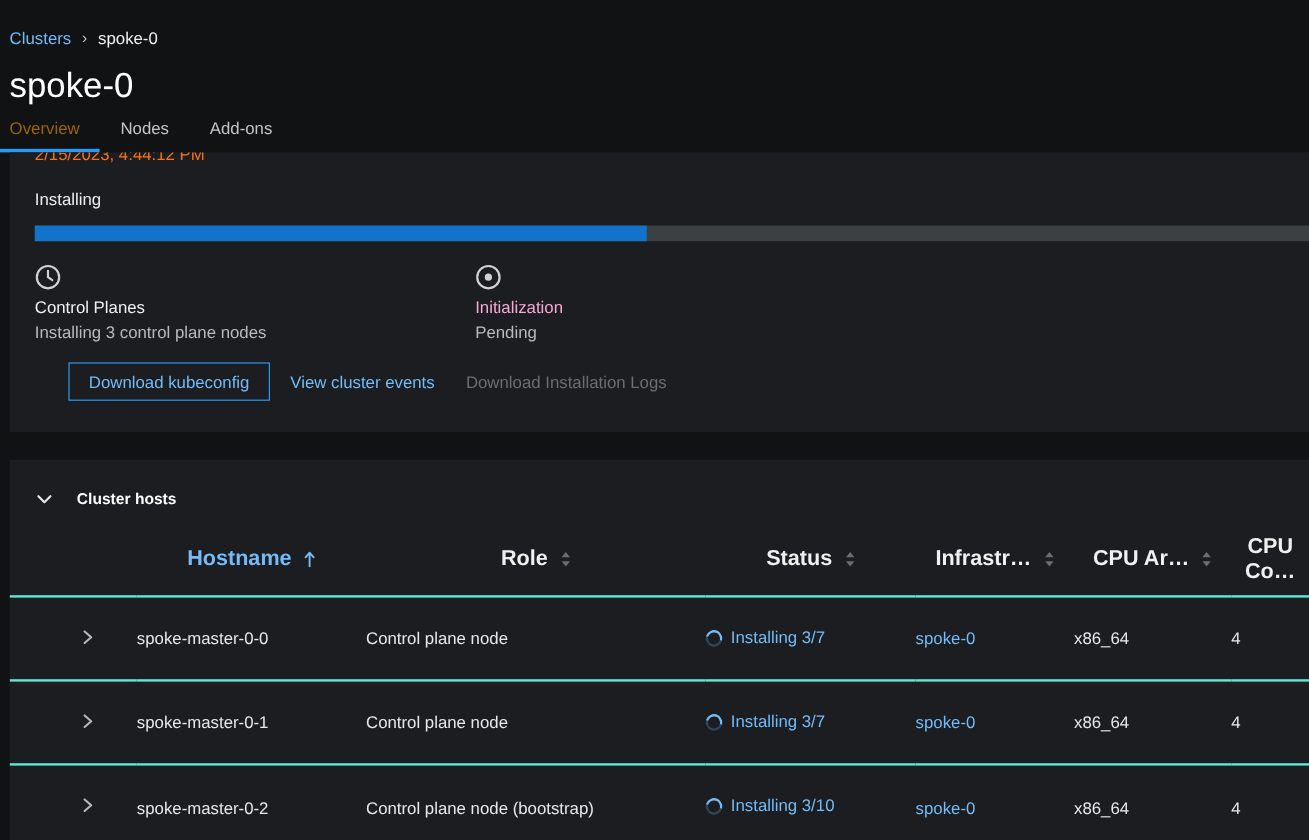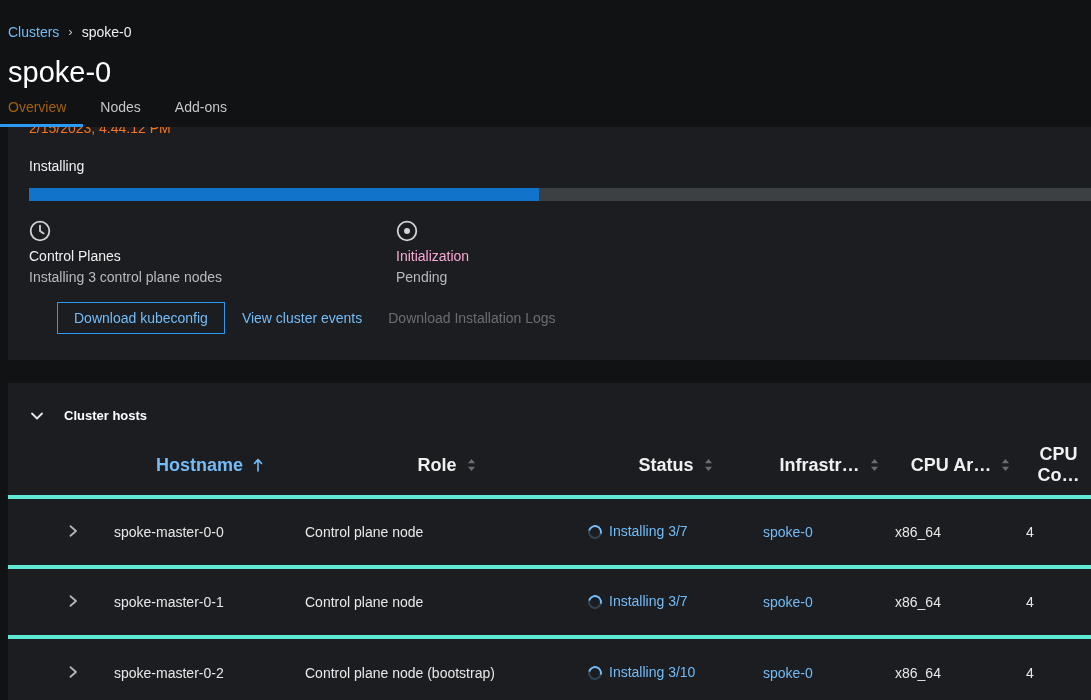"spoke-master-0-0" tbody tr { border-top: 4px solid #5eead4 -> 2px solid #5eead4 }
